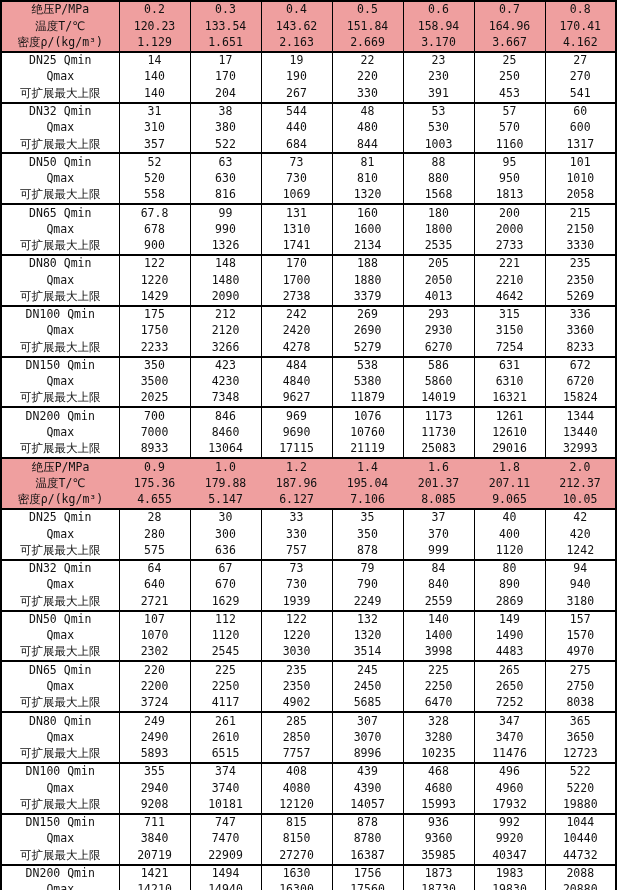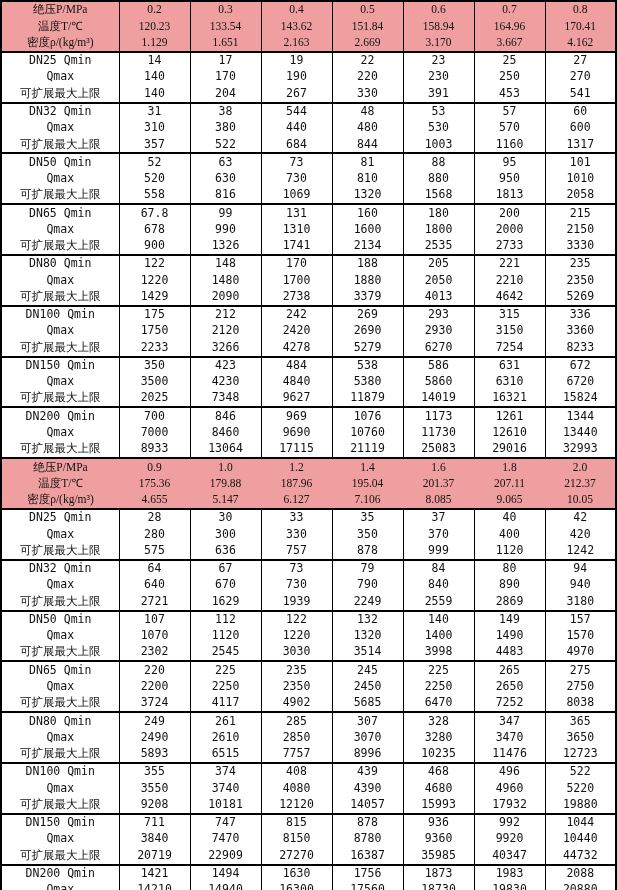"绝压P/MPa" tr.hdr td { font-family: Liberation Serif, serif -> none }
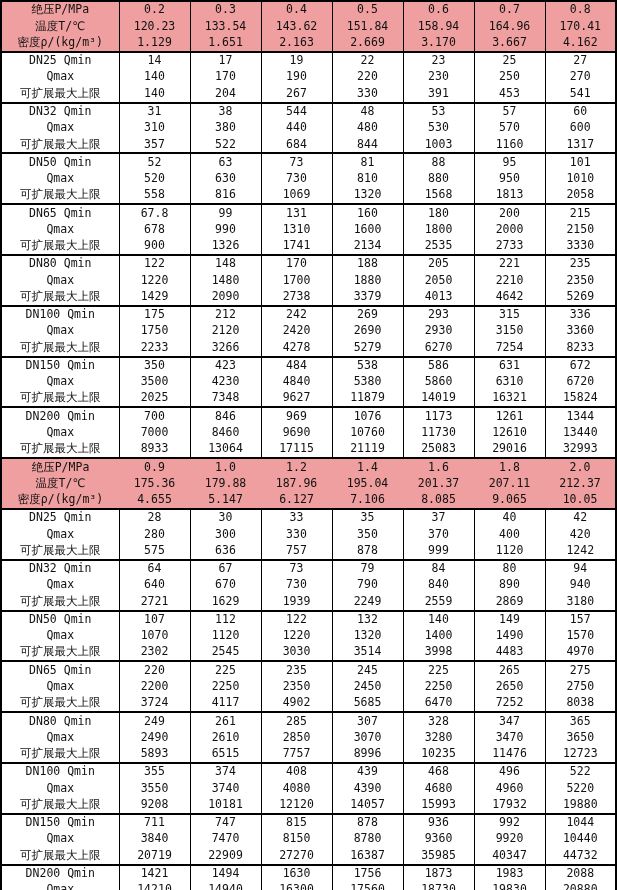"3550" td { text: 3550 -> 2940 }
